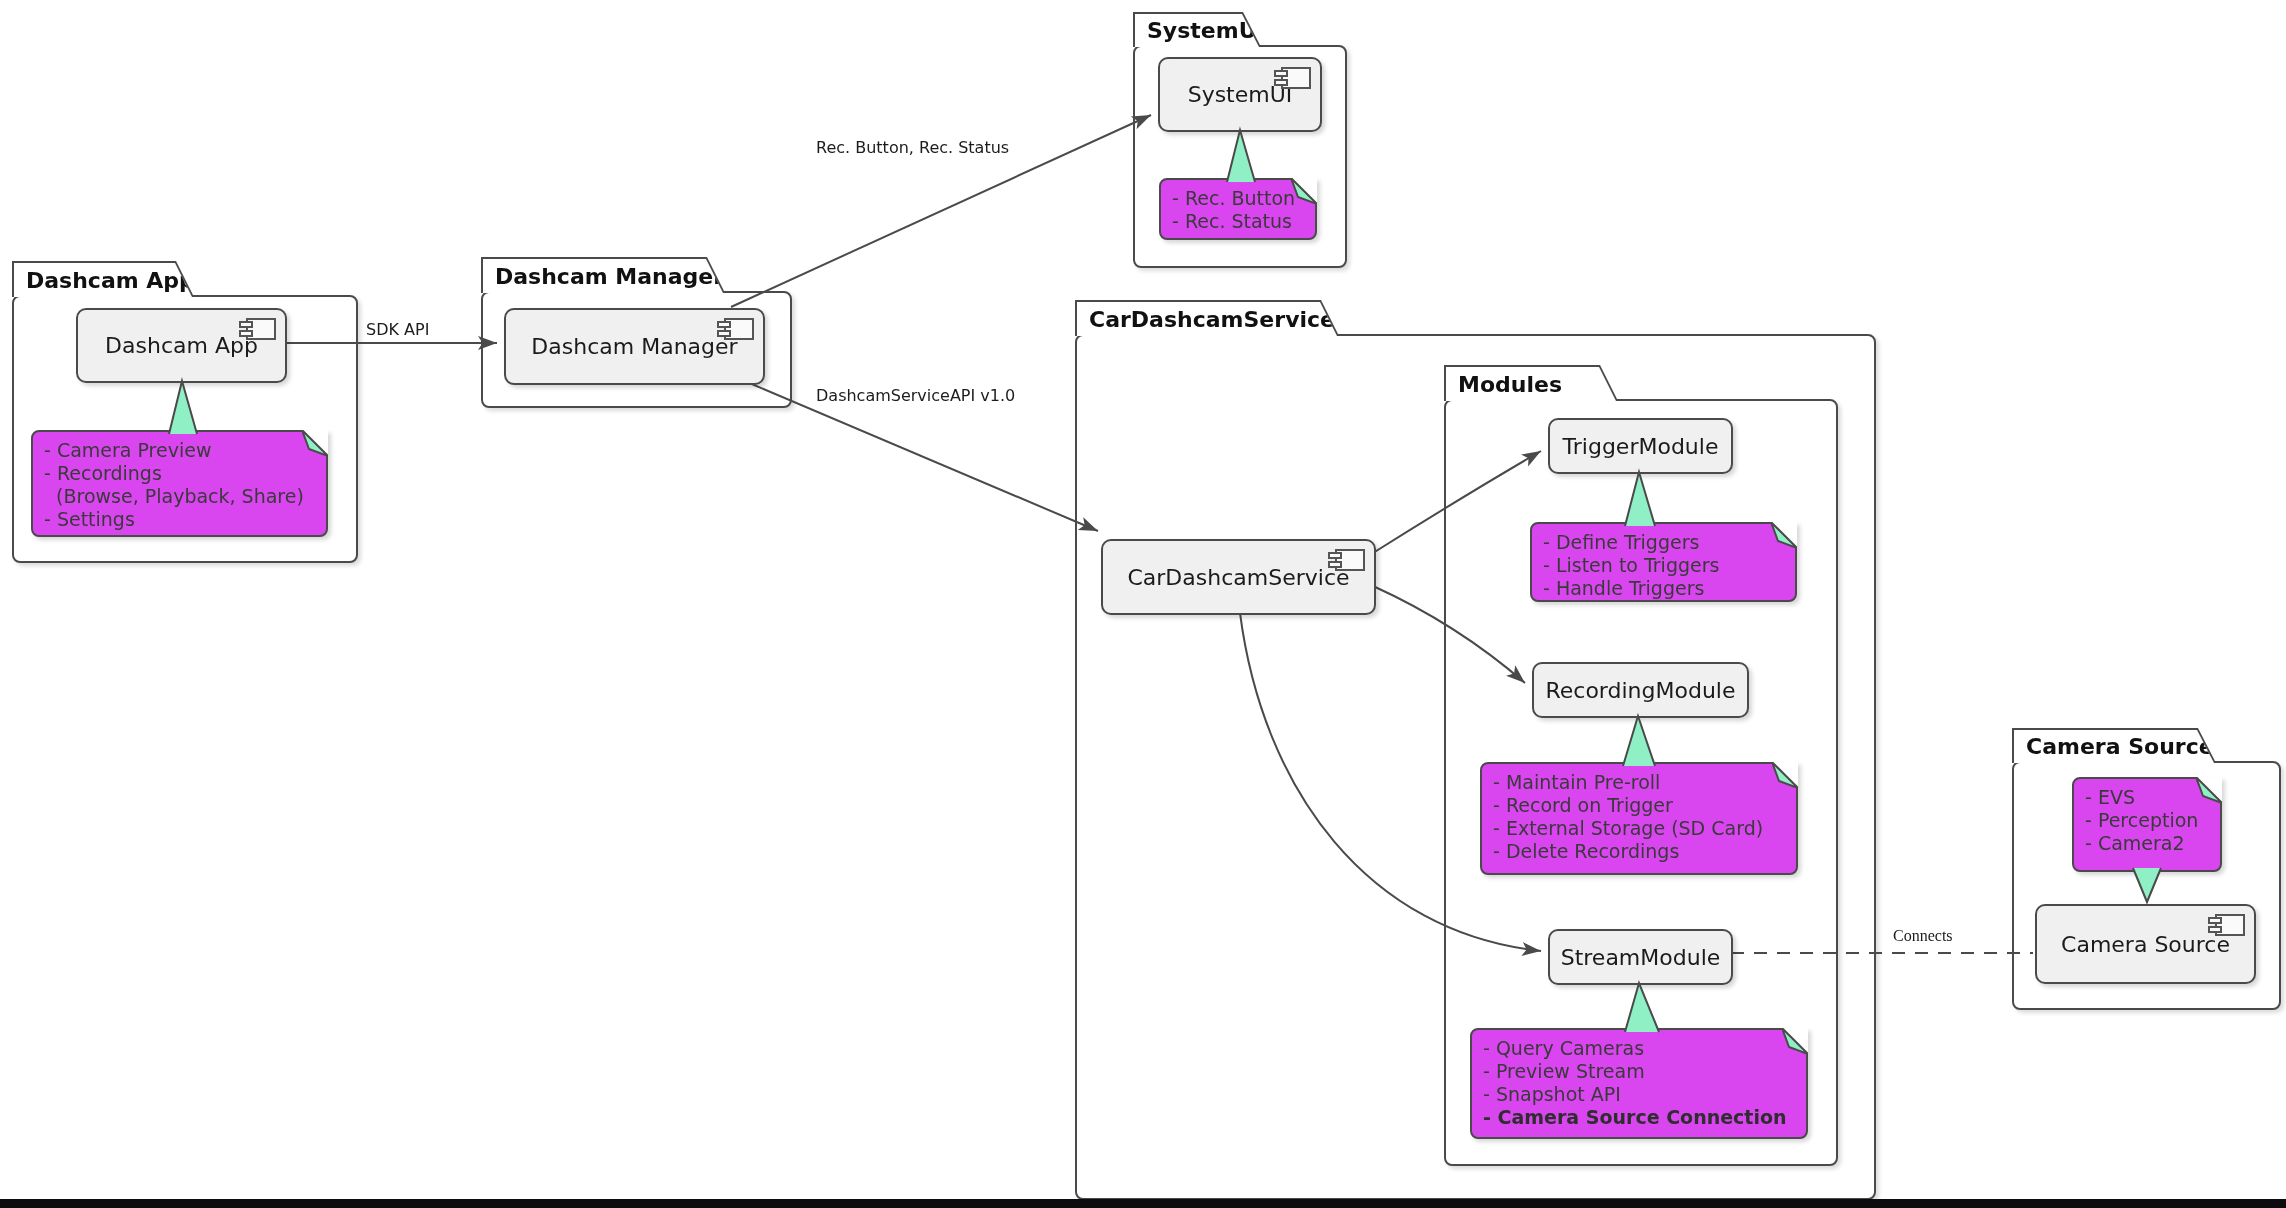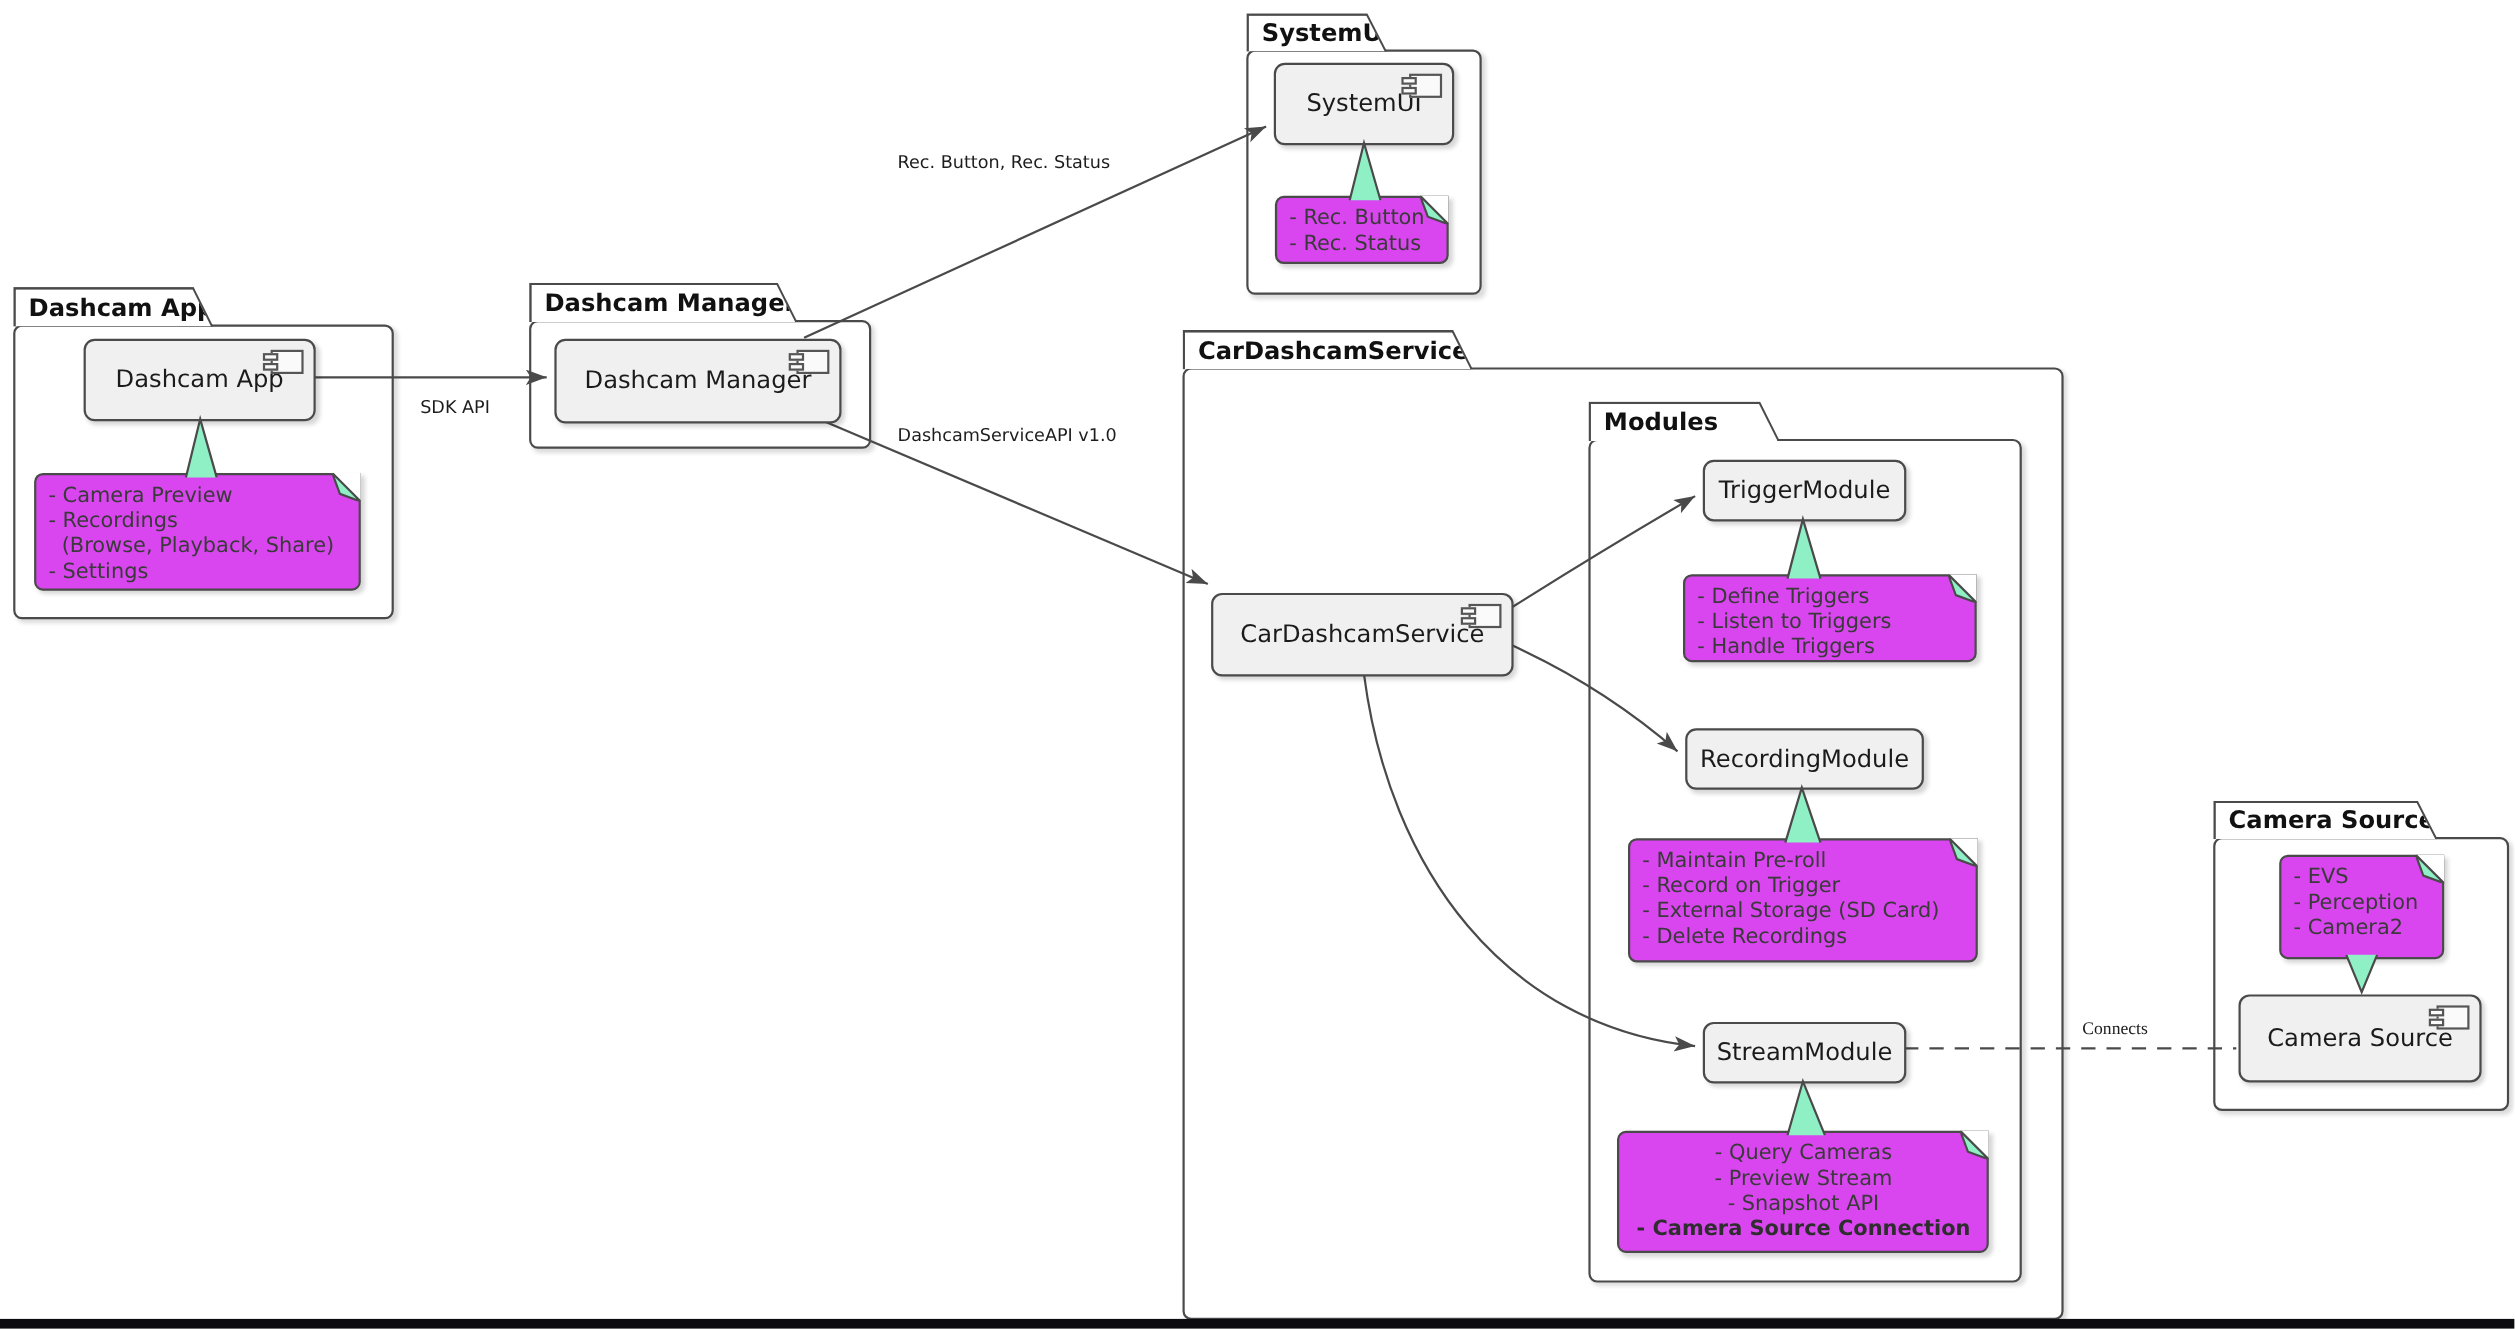"SDK API" div.edge-label { left: 382px -> 366px; margin-top: 40px -> none }
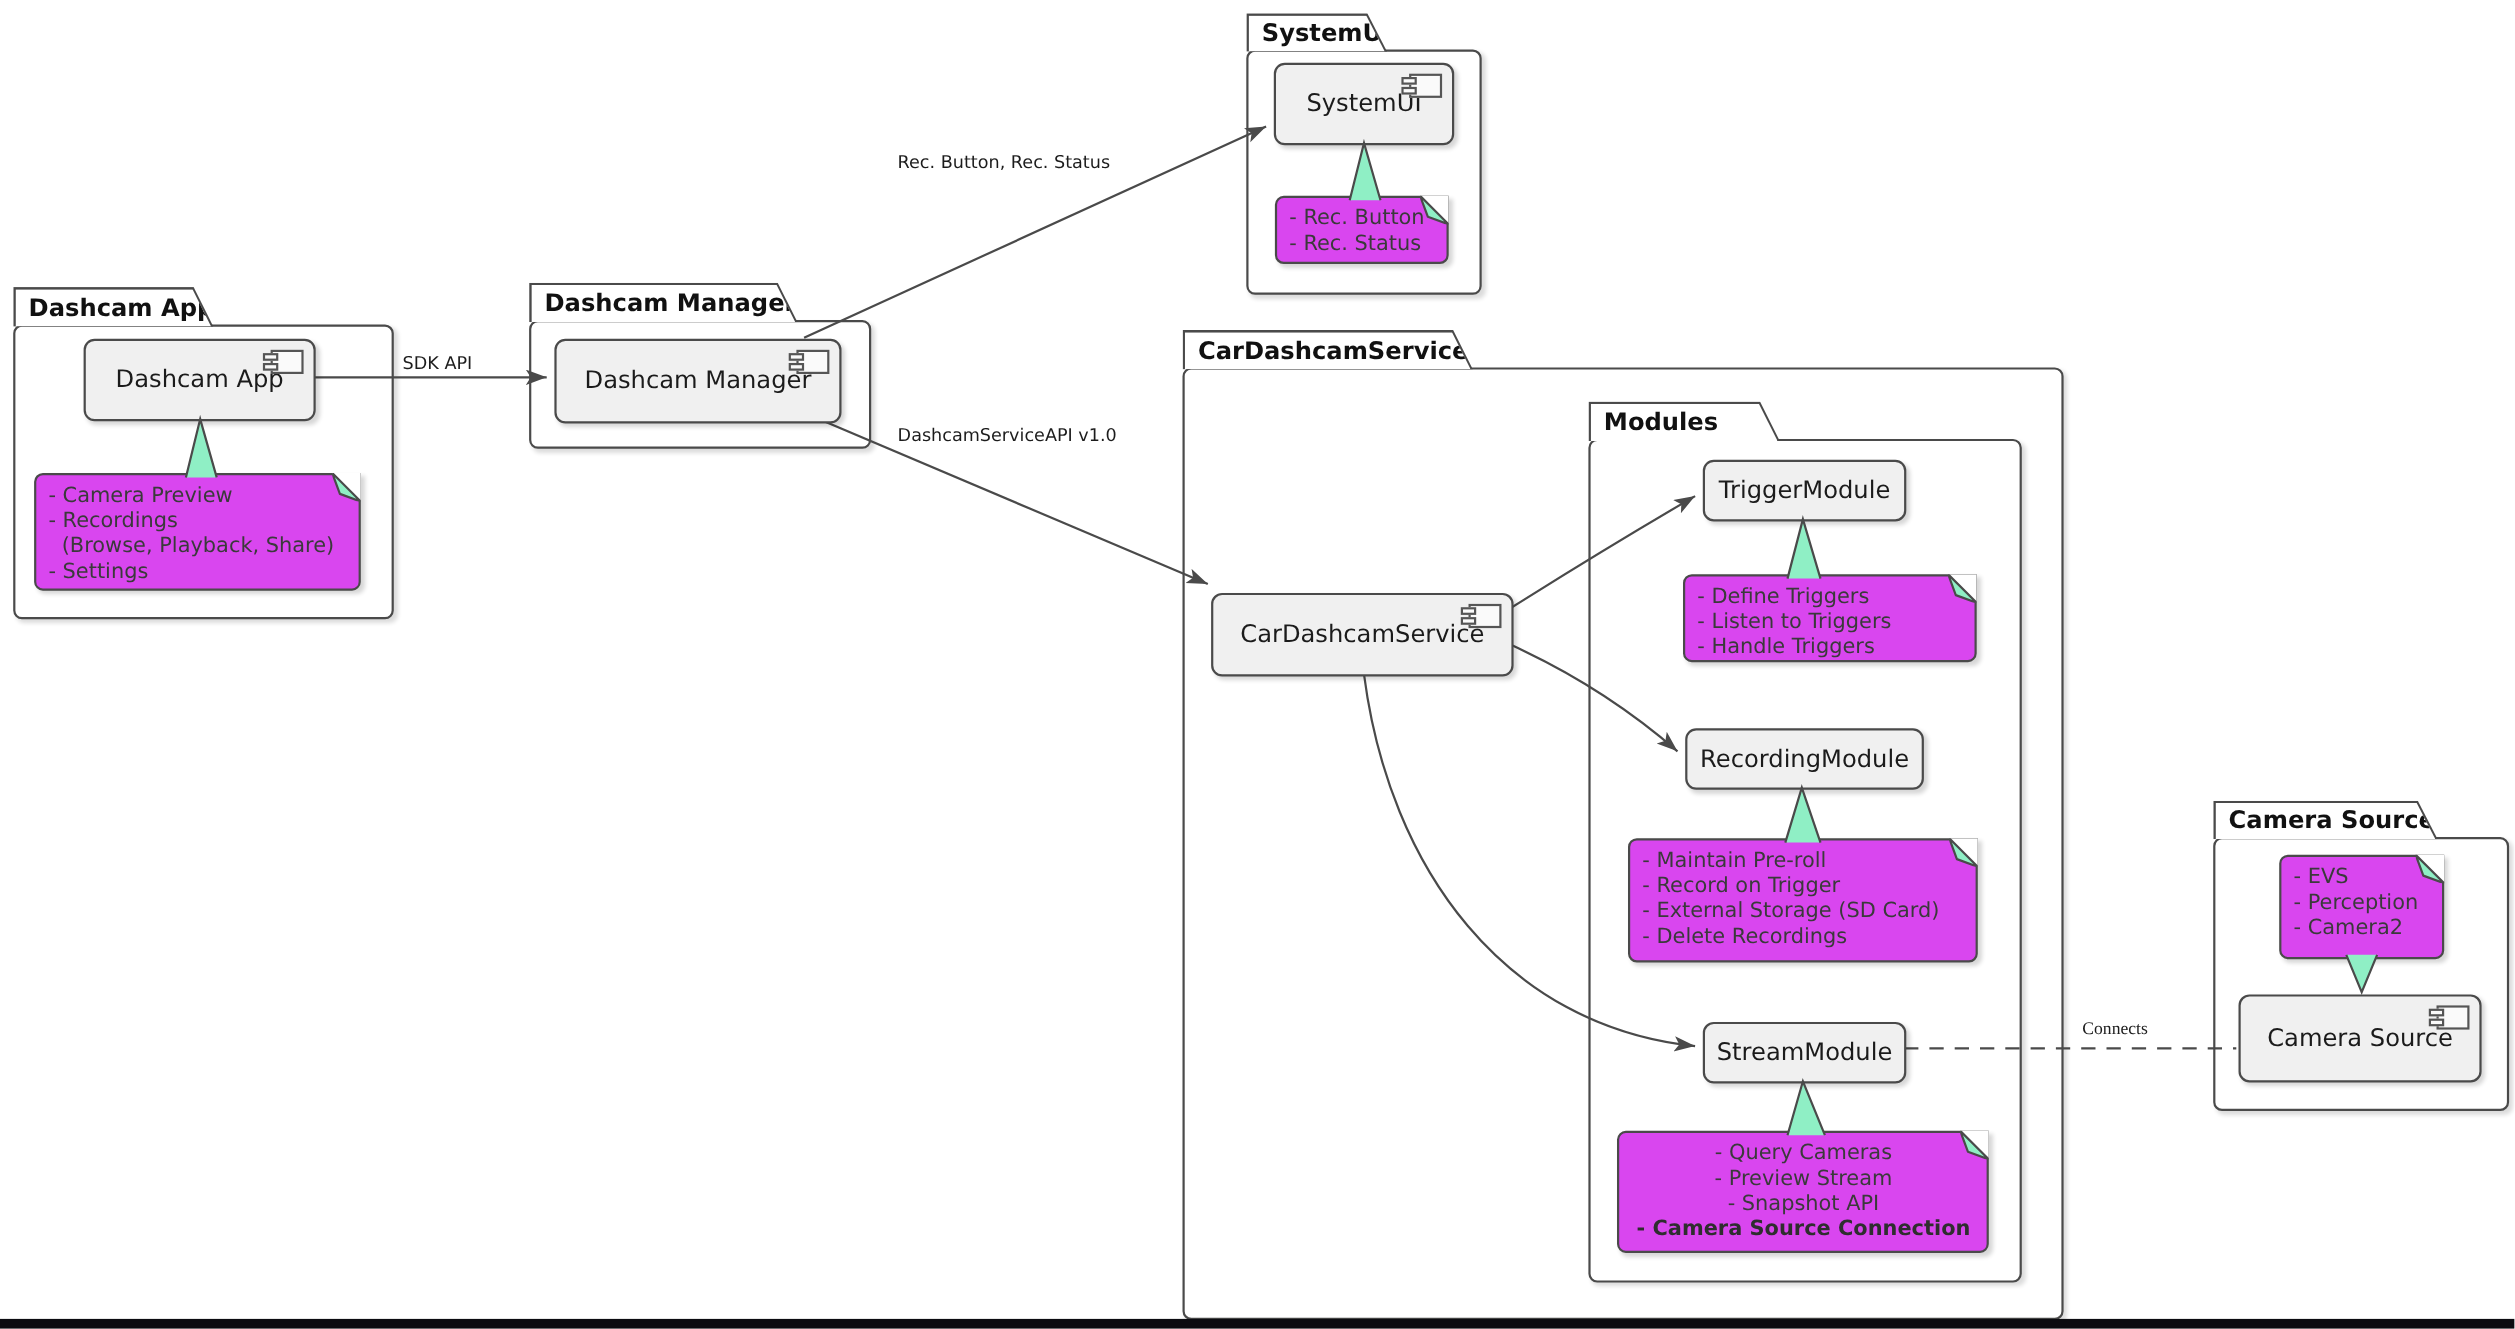"- Query Cameras" div.note { text-align: center -> none }
